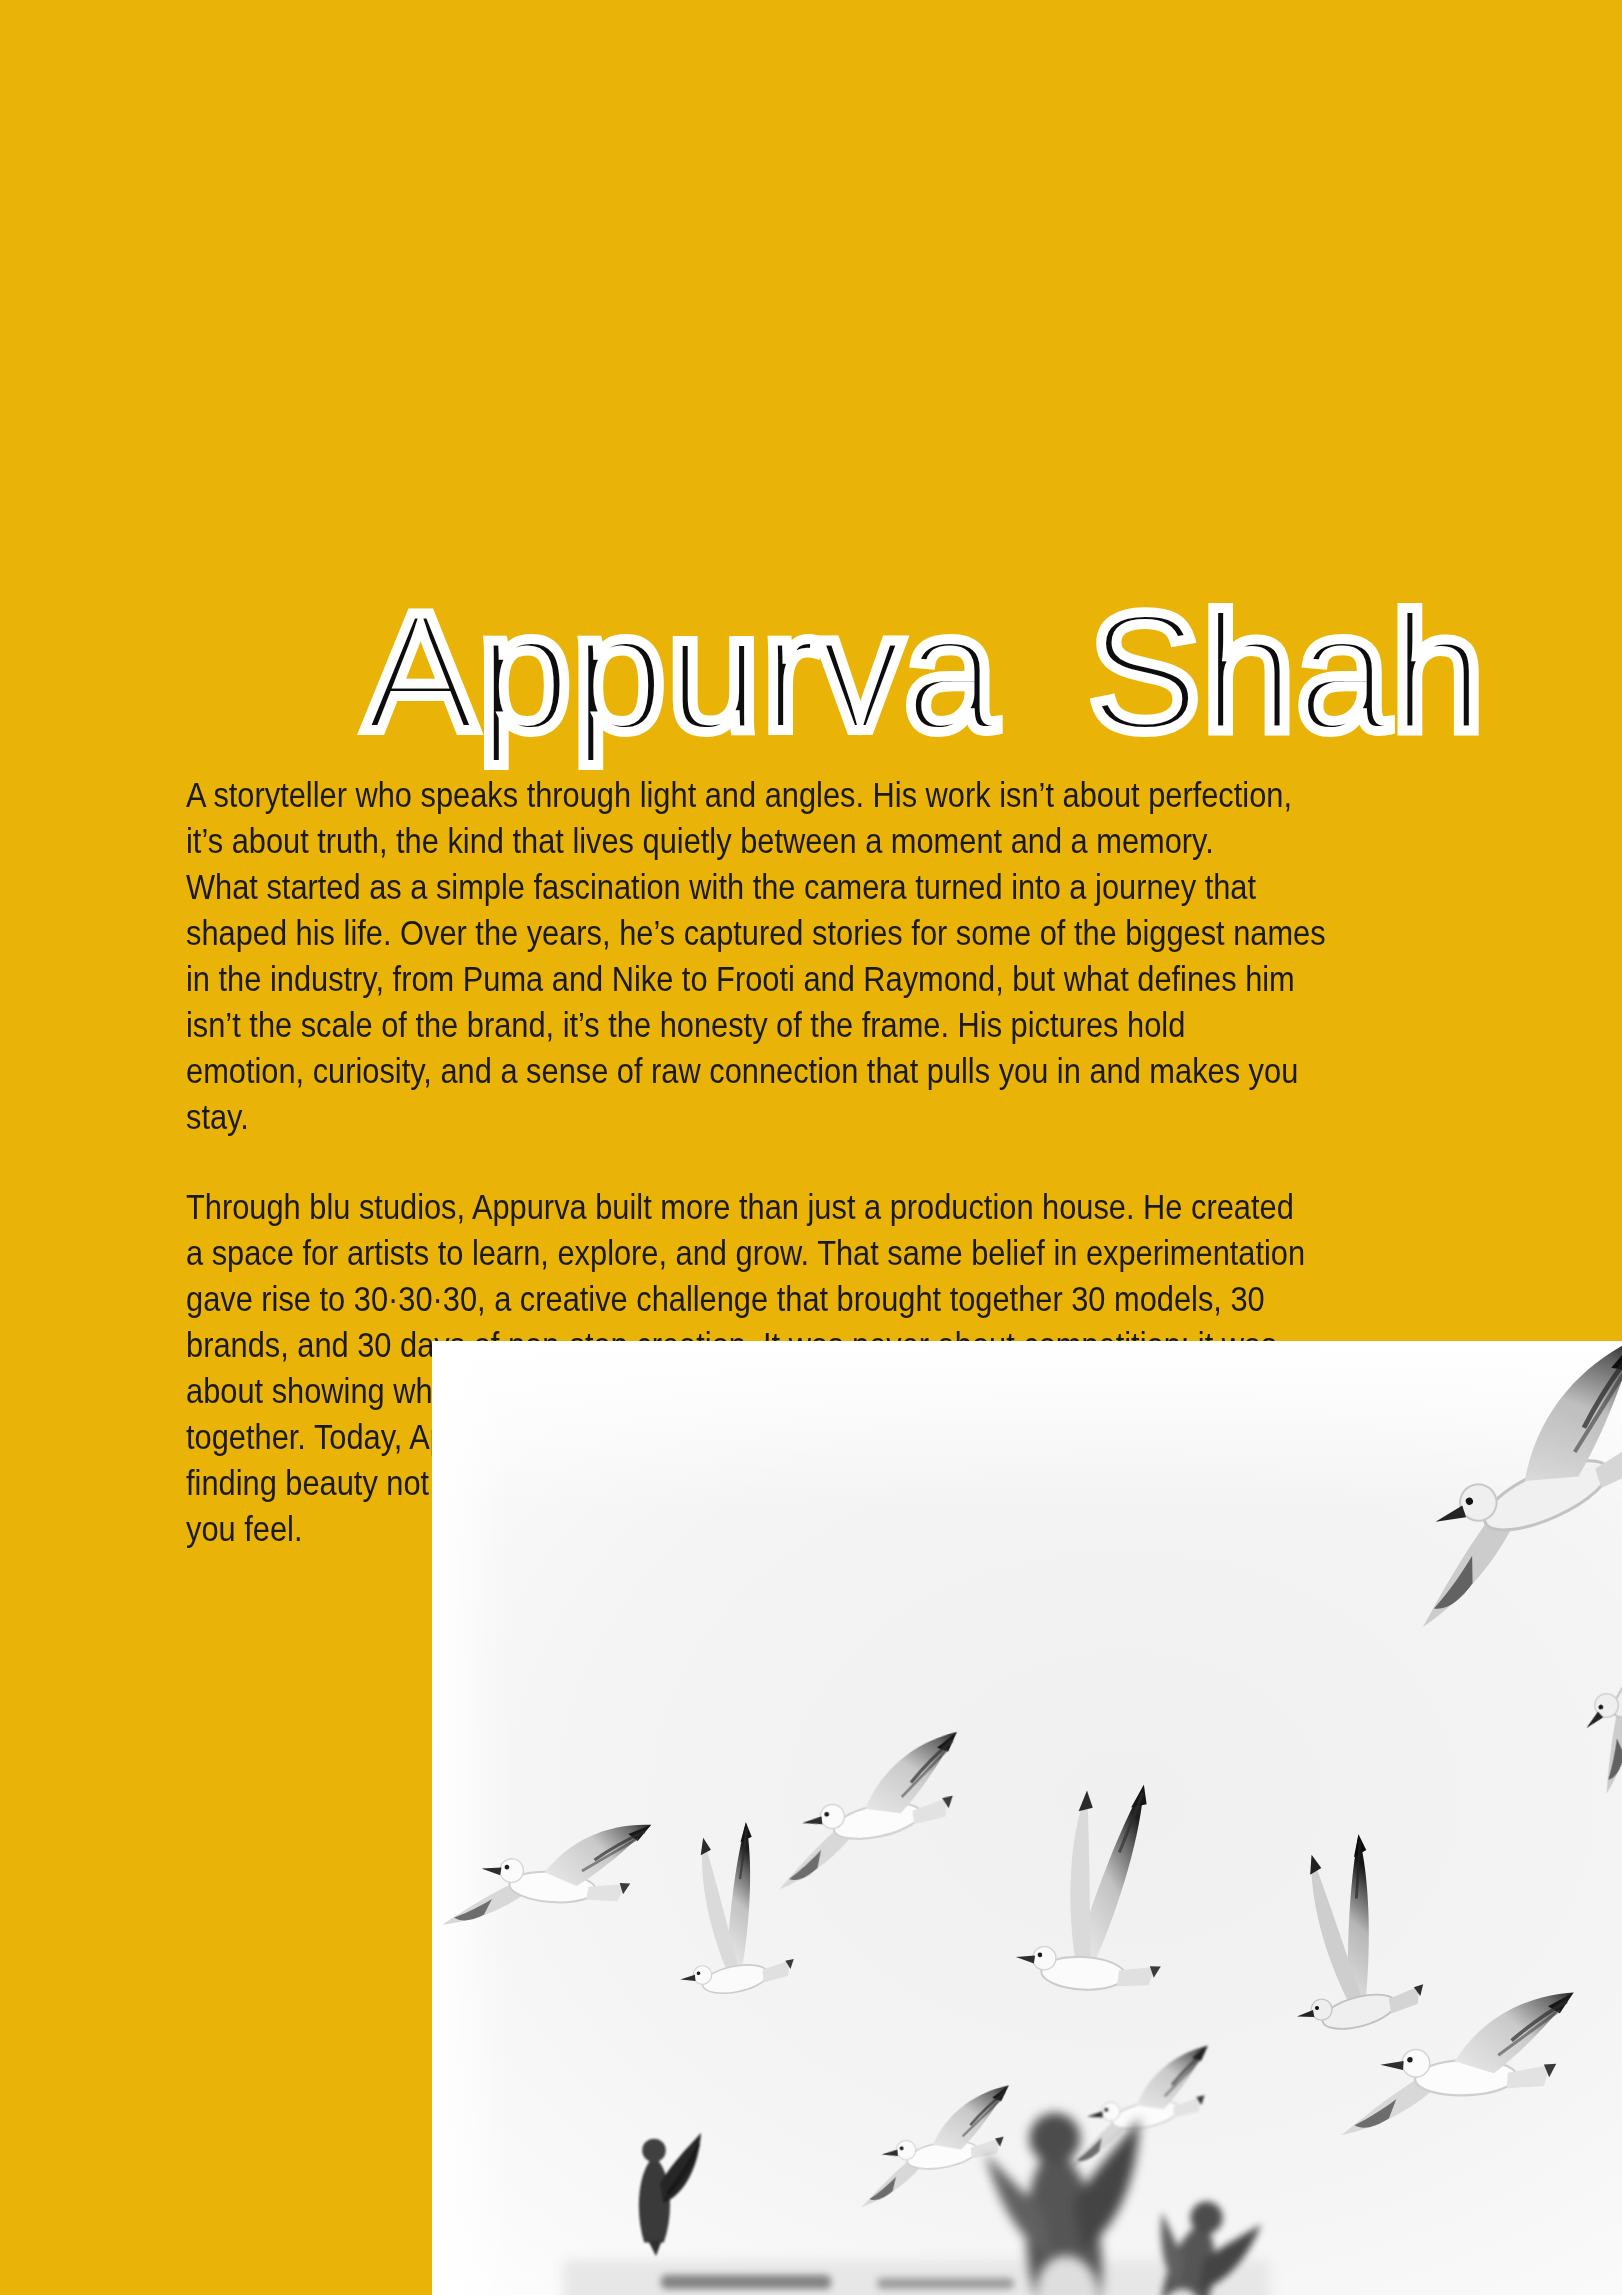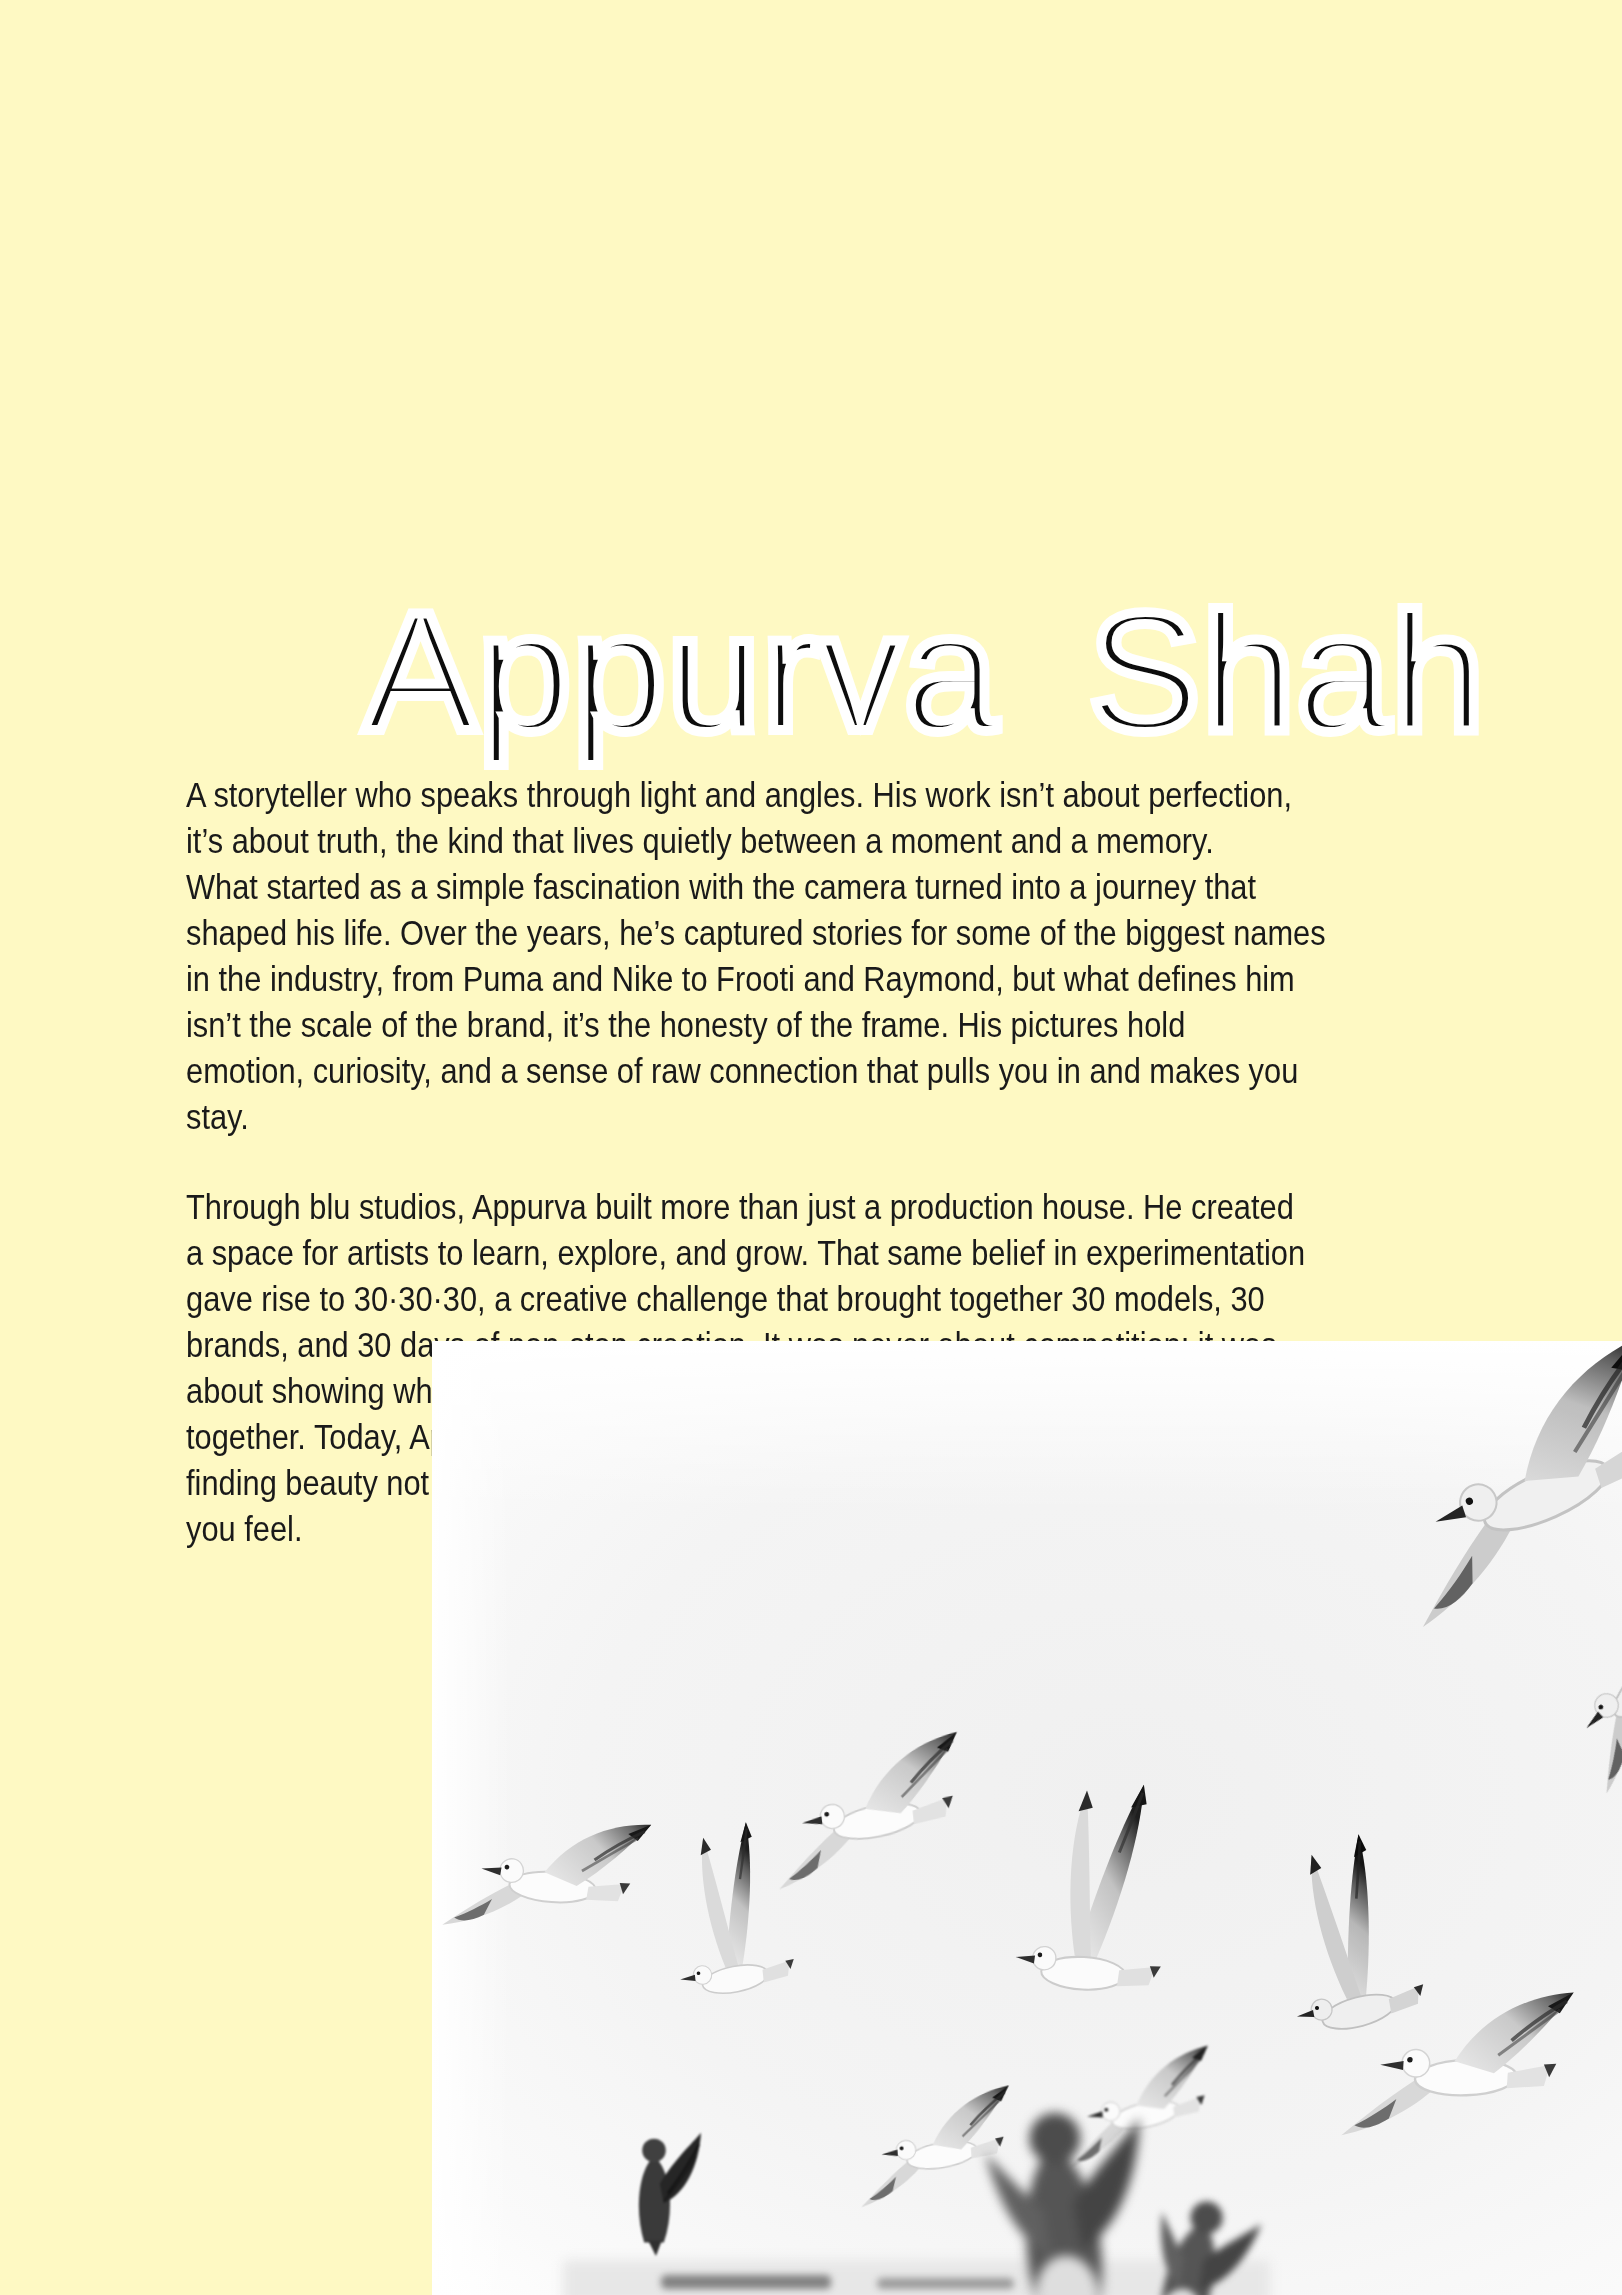"Appurva Shah" .page { background: #fef9c3 -> #eab308 }
